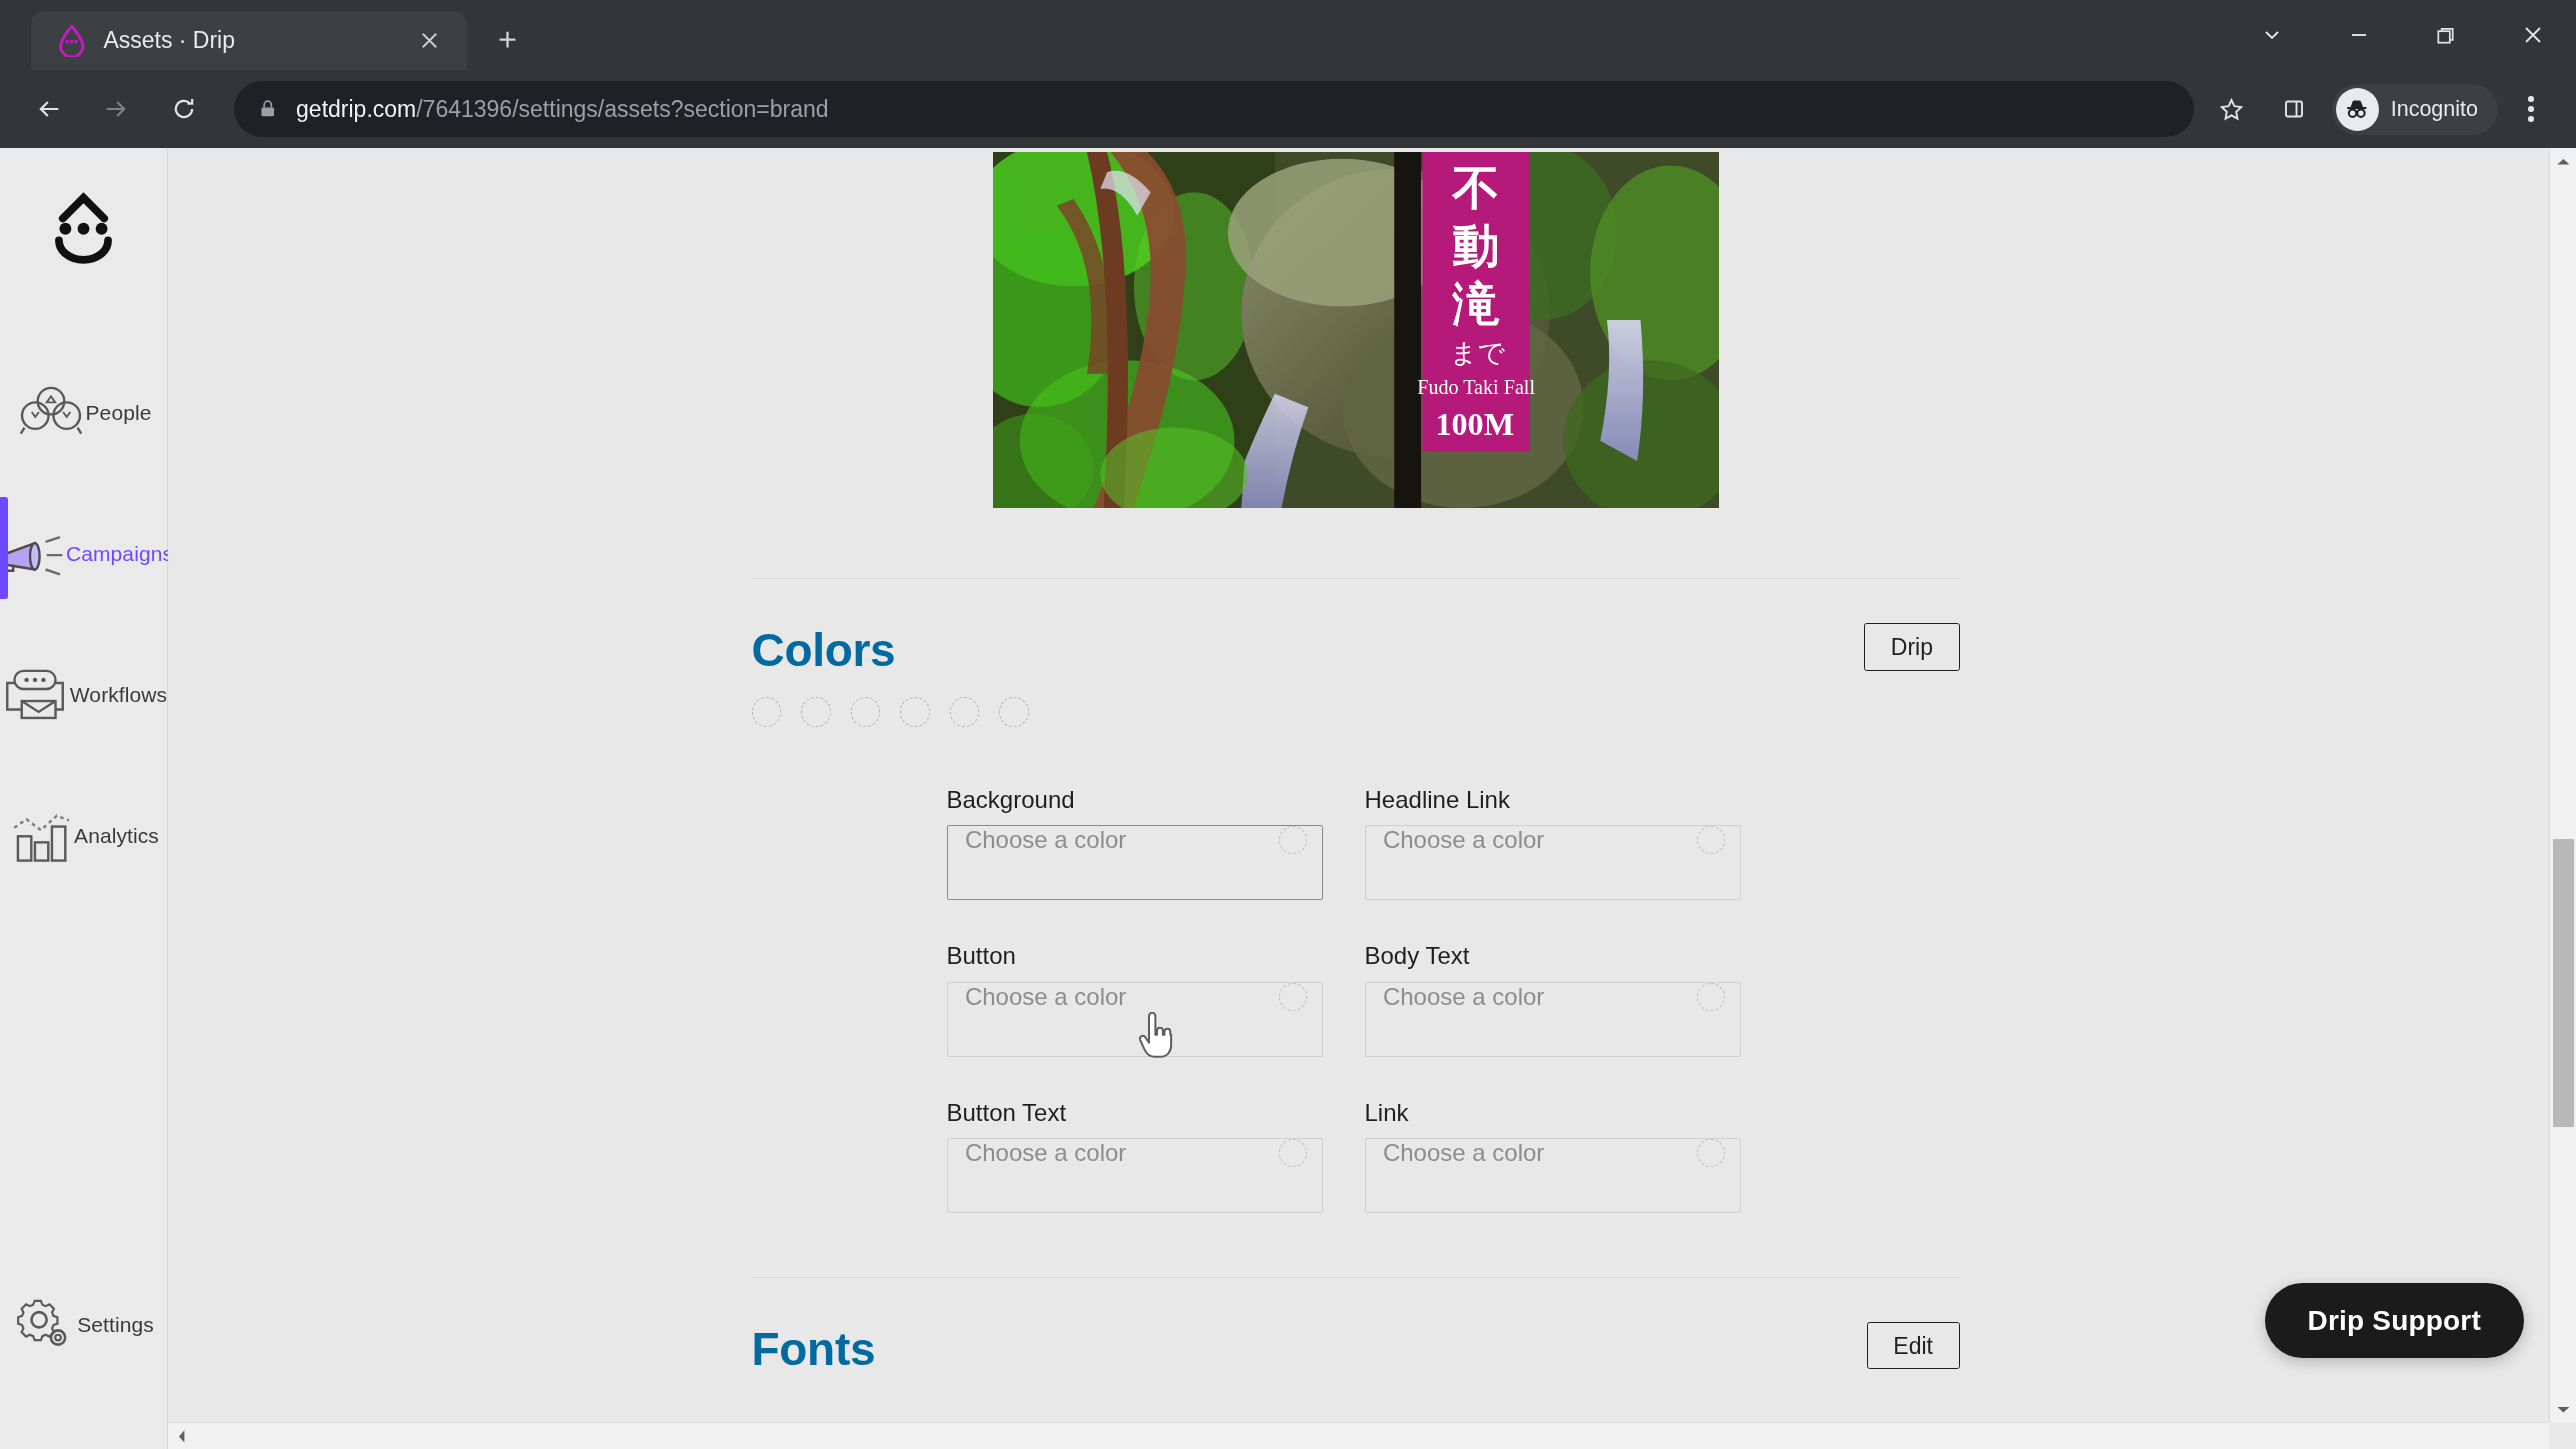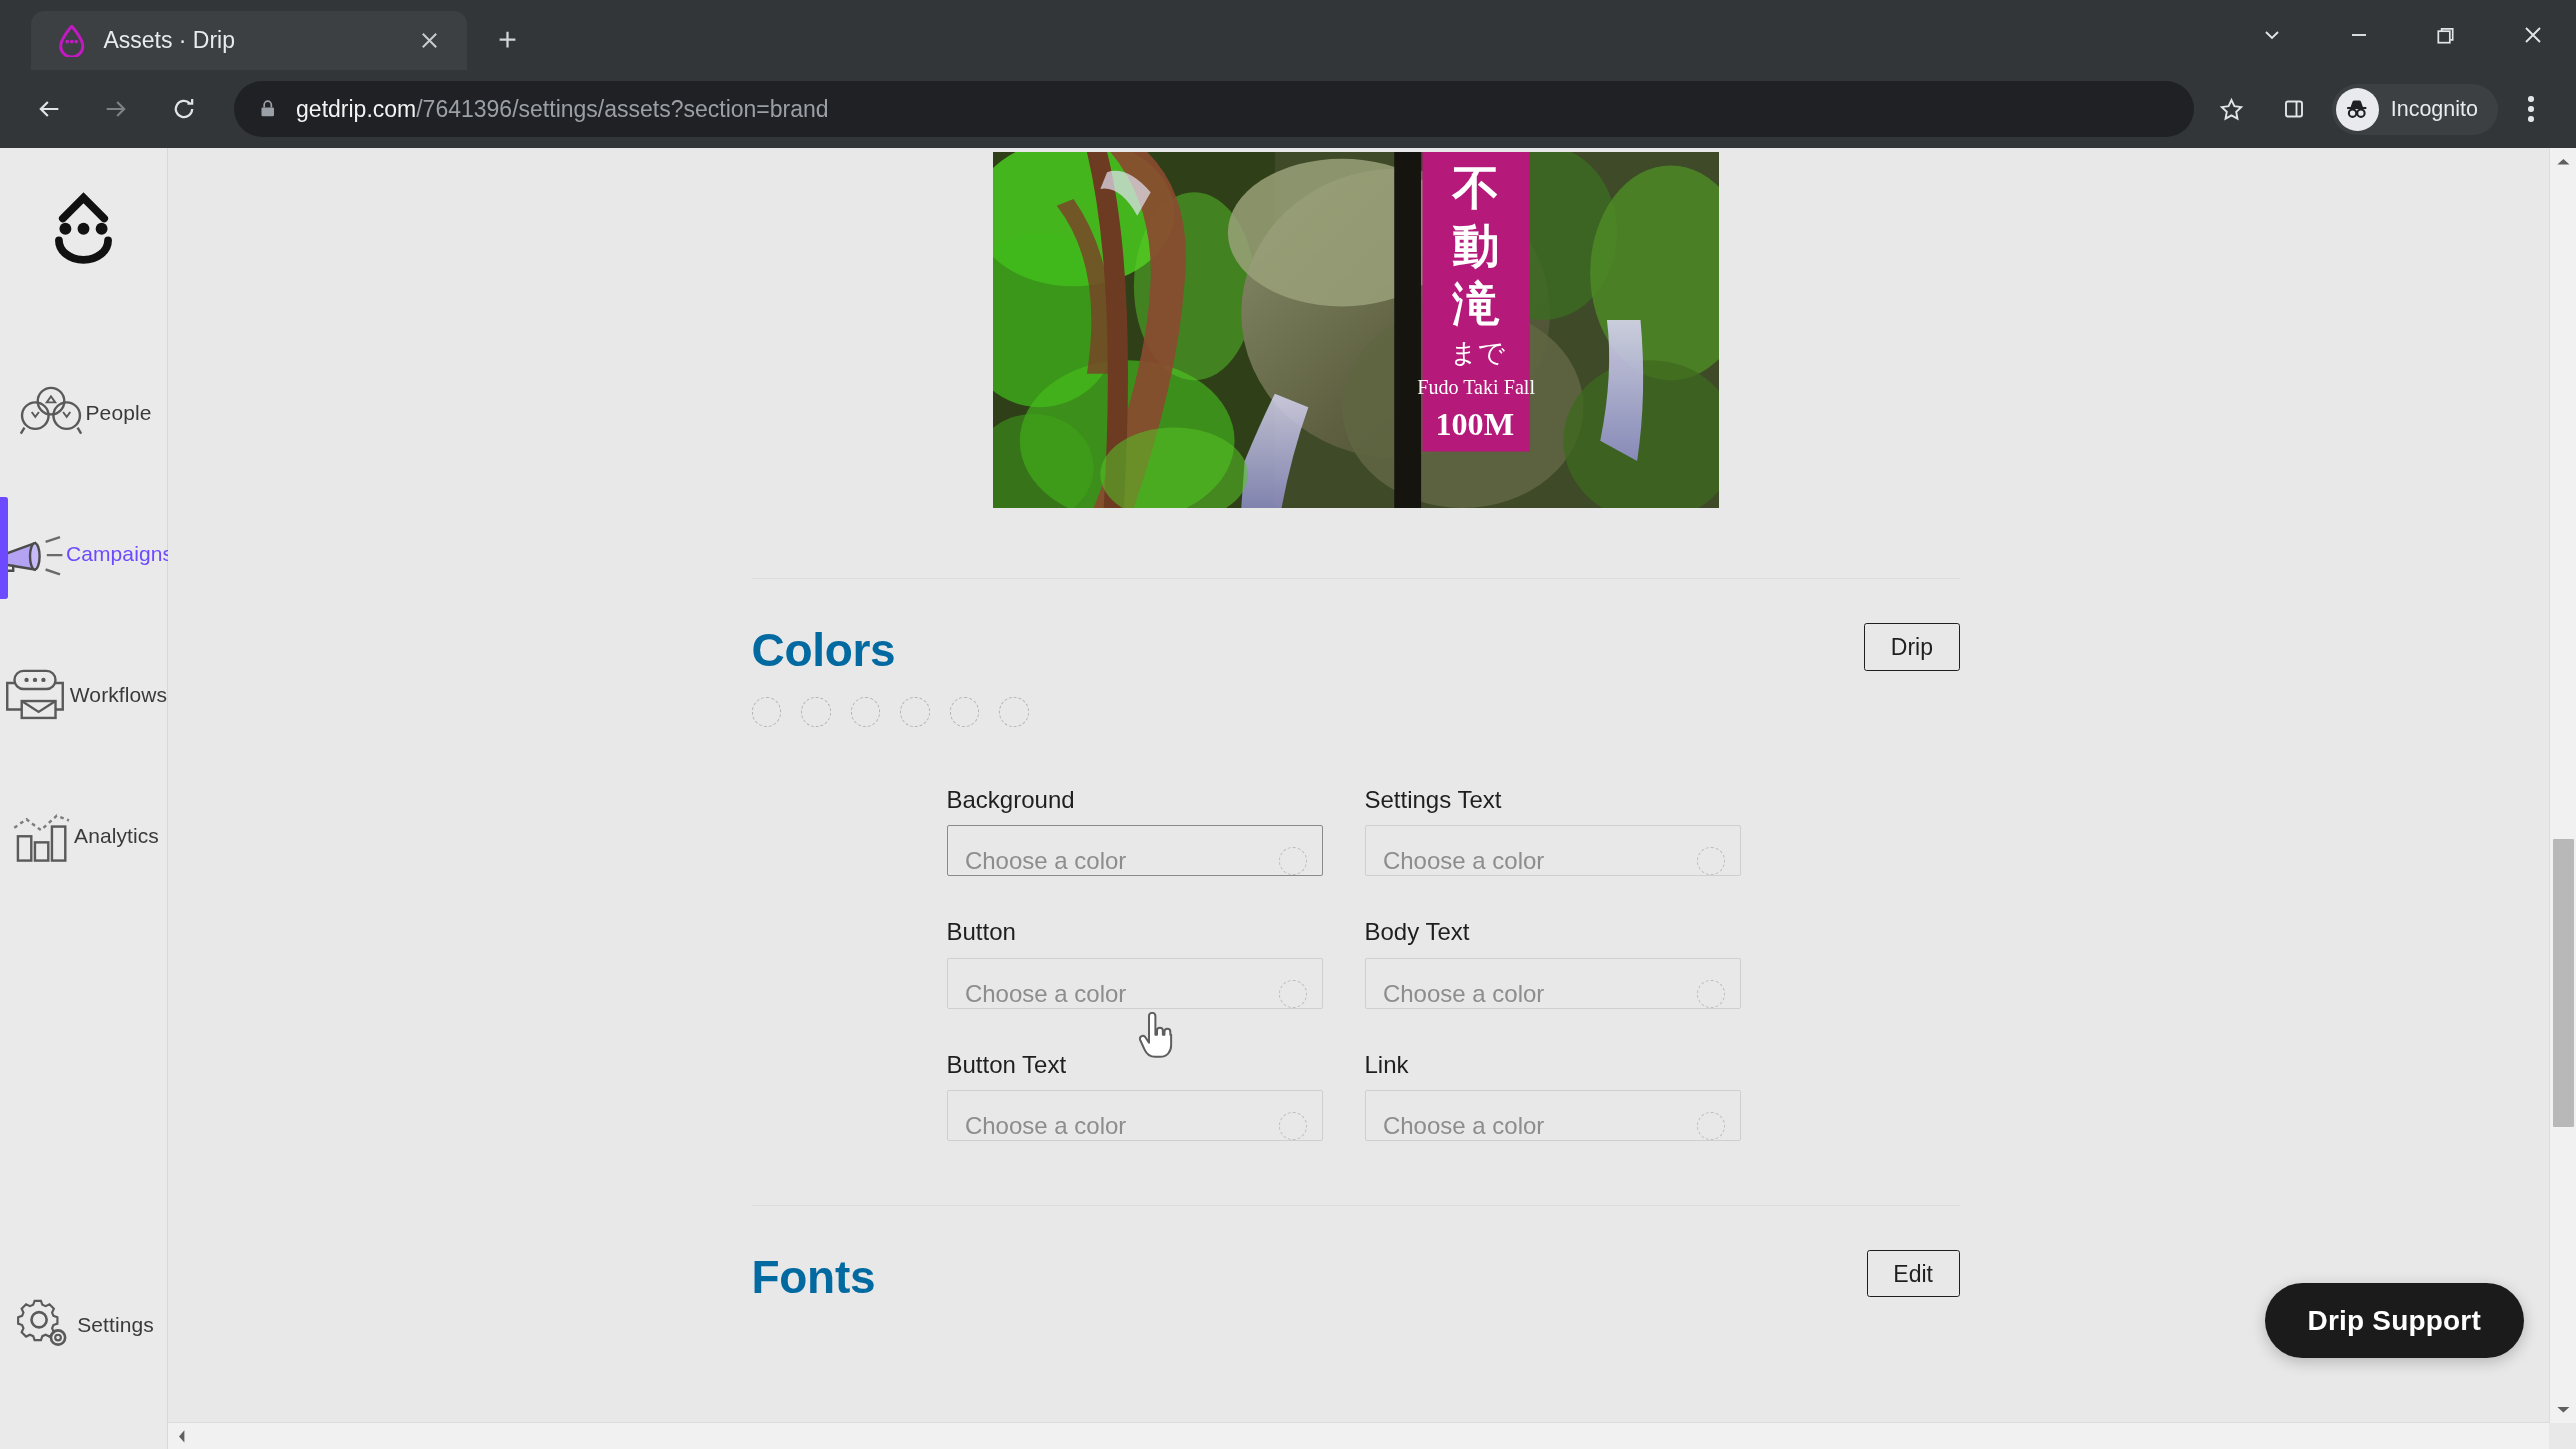"Settings Text" div.field-label { text: Settings Text -> Headline Link }
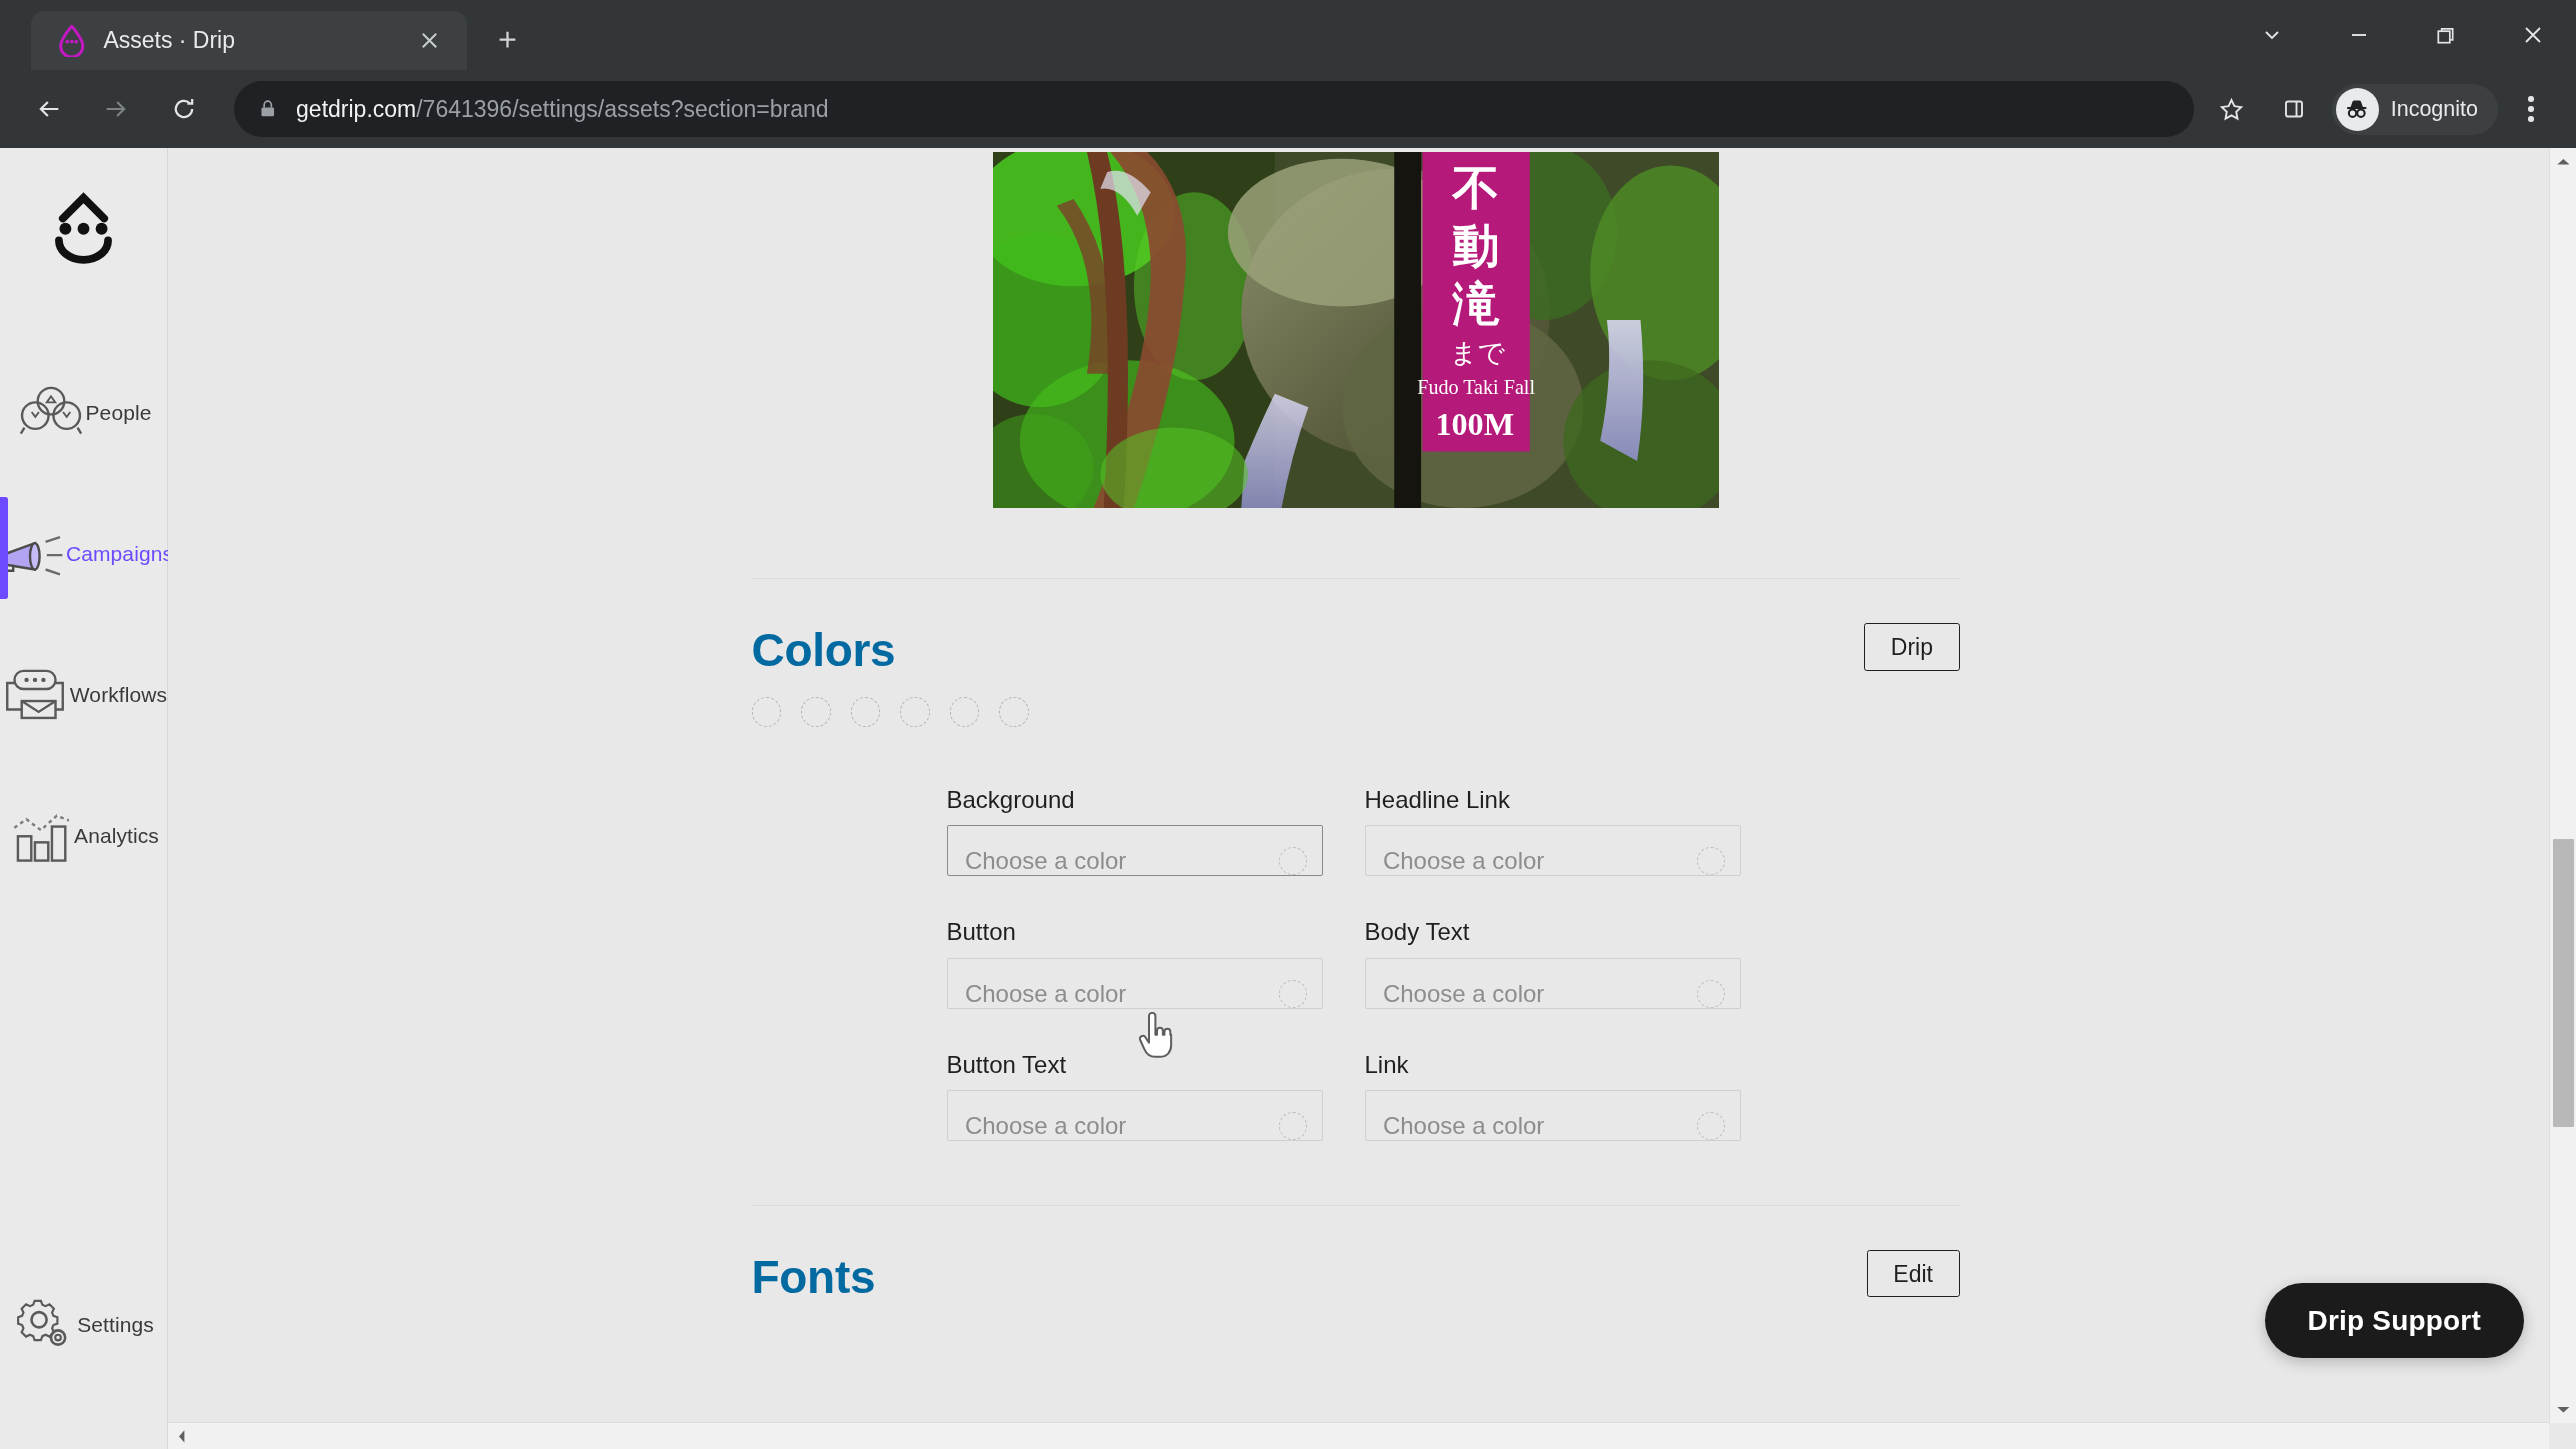"Choose a color" .color-input { align-items: flex-end -> flex-start; height: 51px -> 75px }
